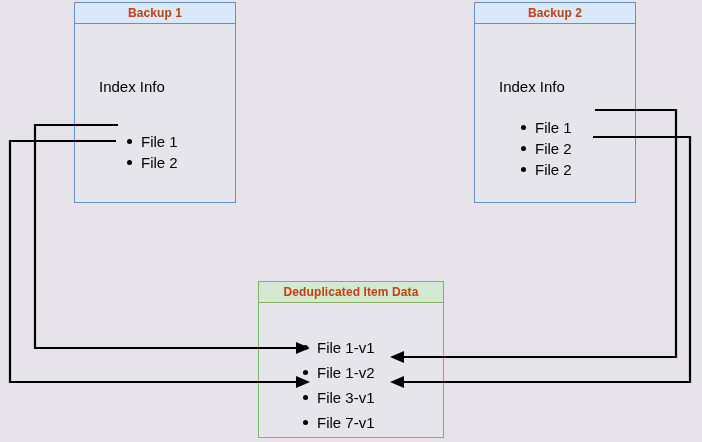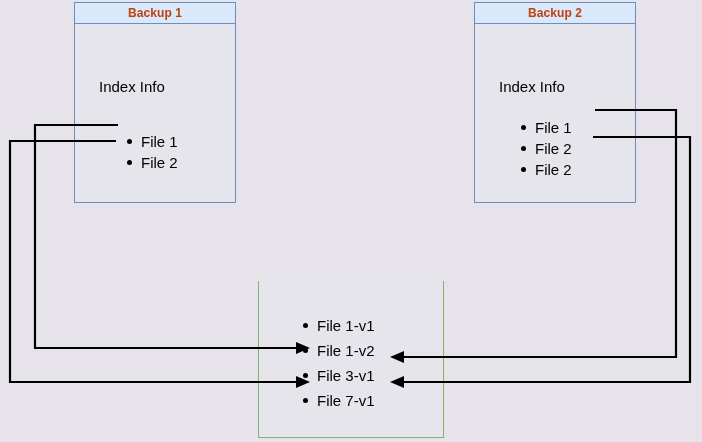"Deduplicated Item Data" div.box-header { html: none -> <div>Deduplicated Item Data</div> }
